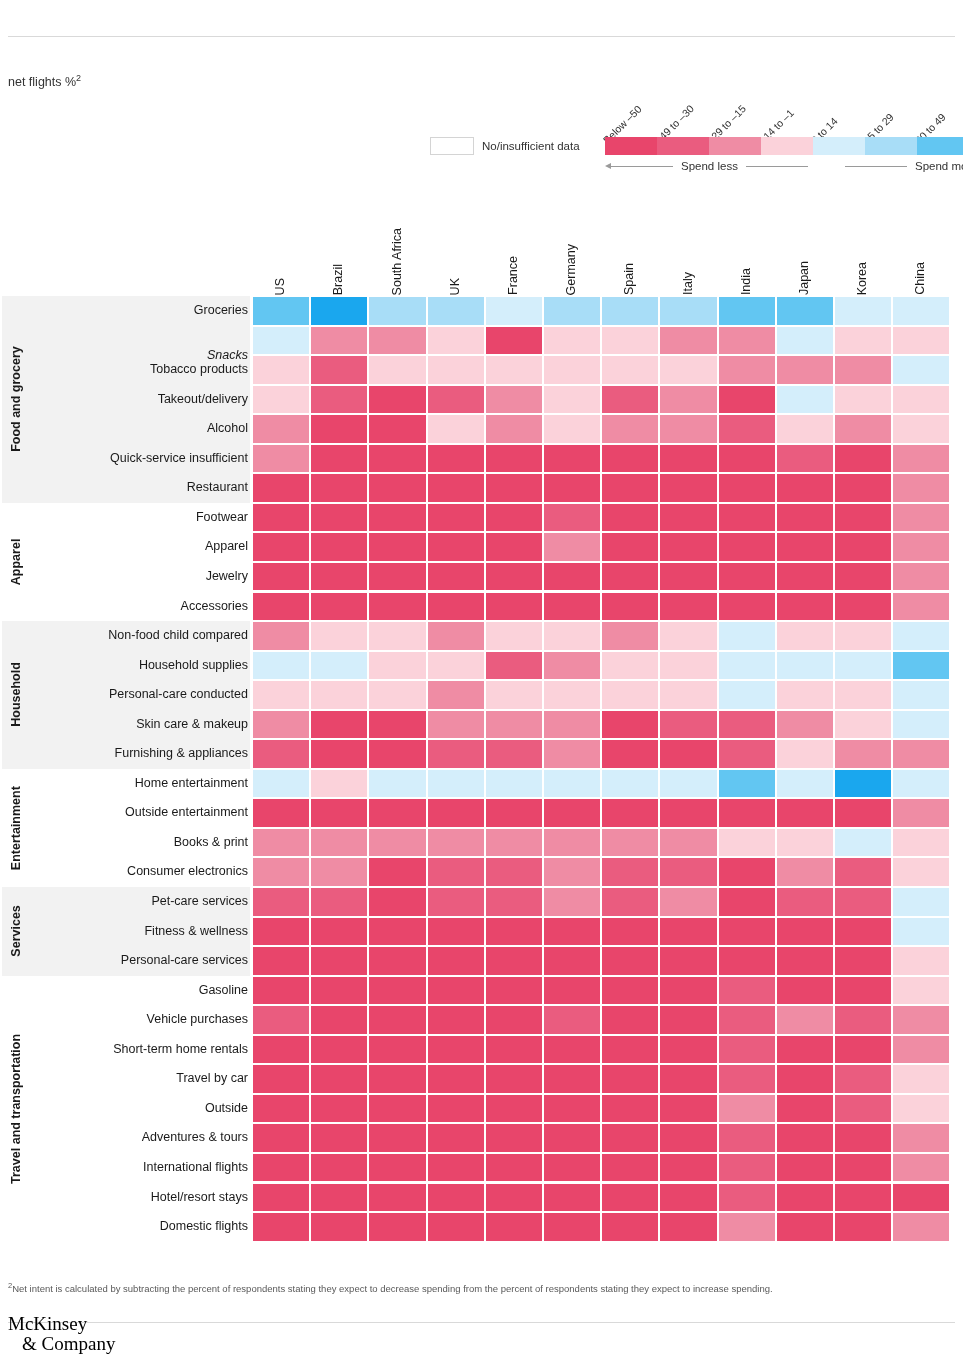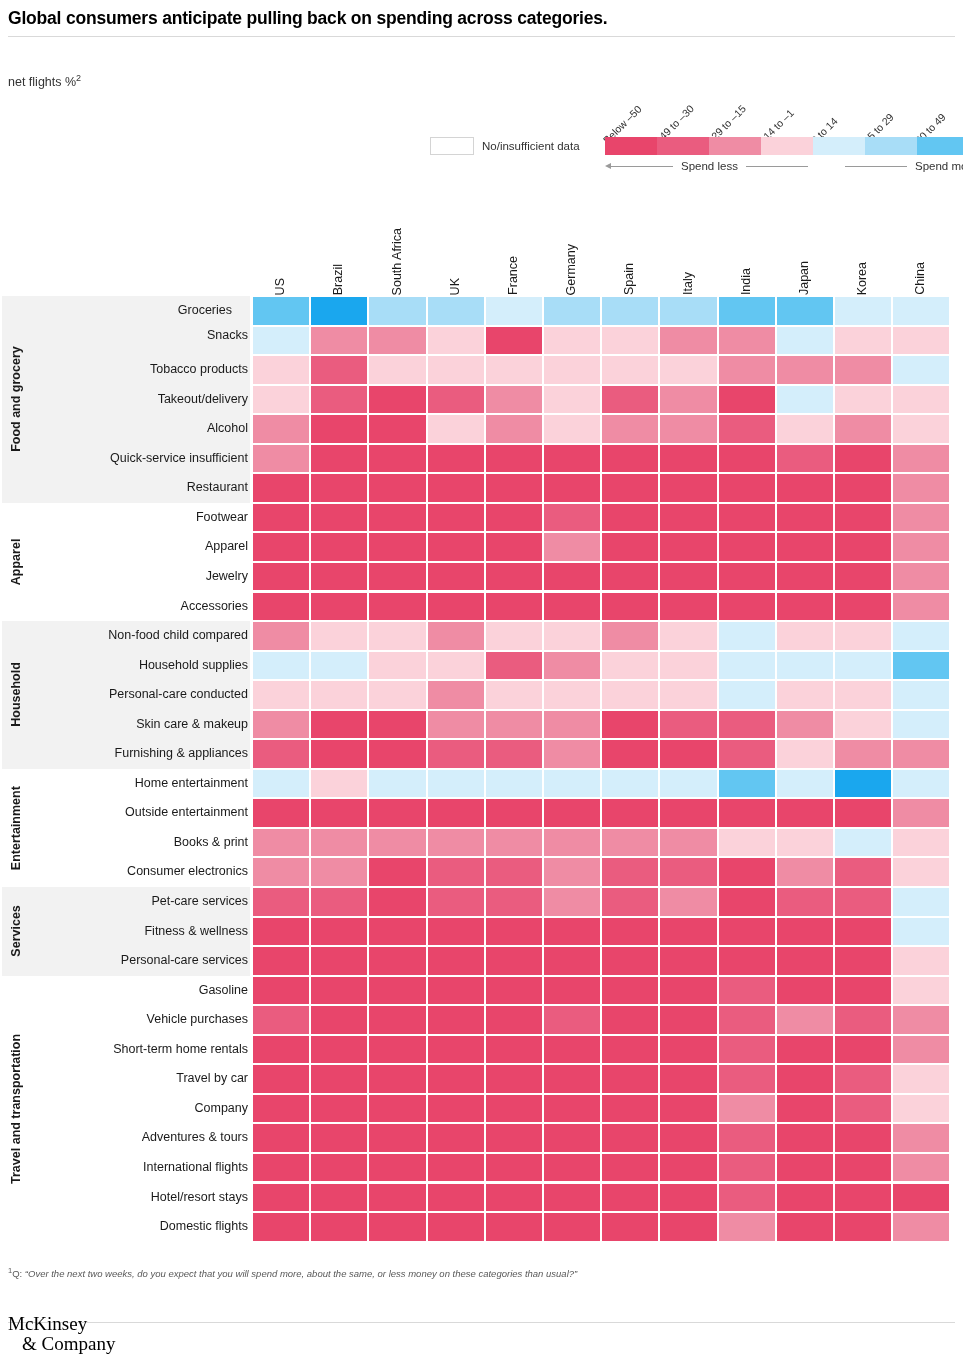"Global consumers anticipate pulling back" div.title { html: <div>Global consumers anticipate pulling back on spending across categories.</div> -> none }
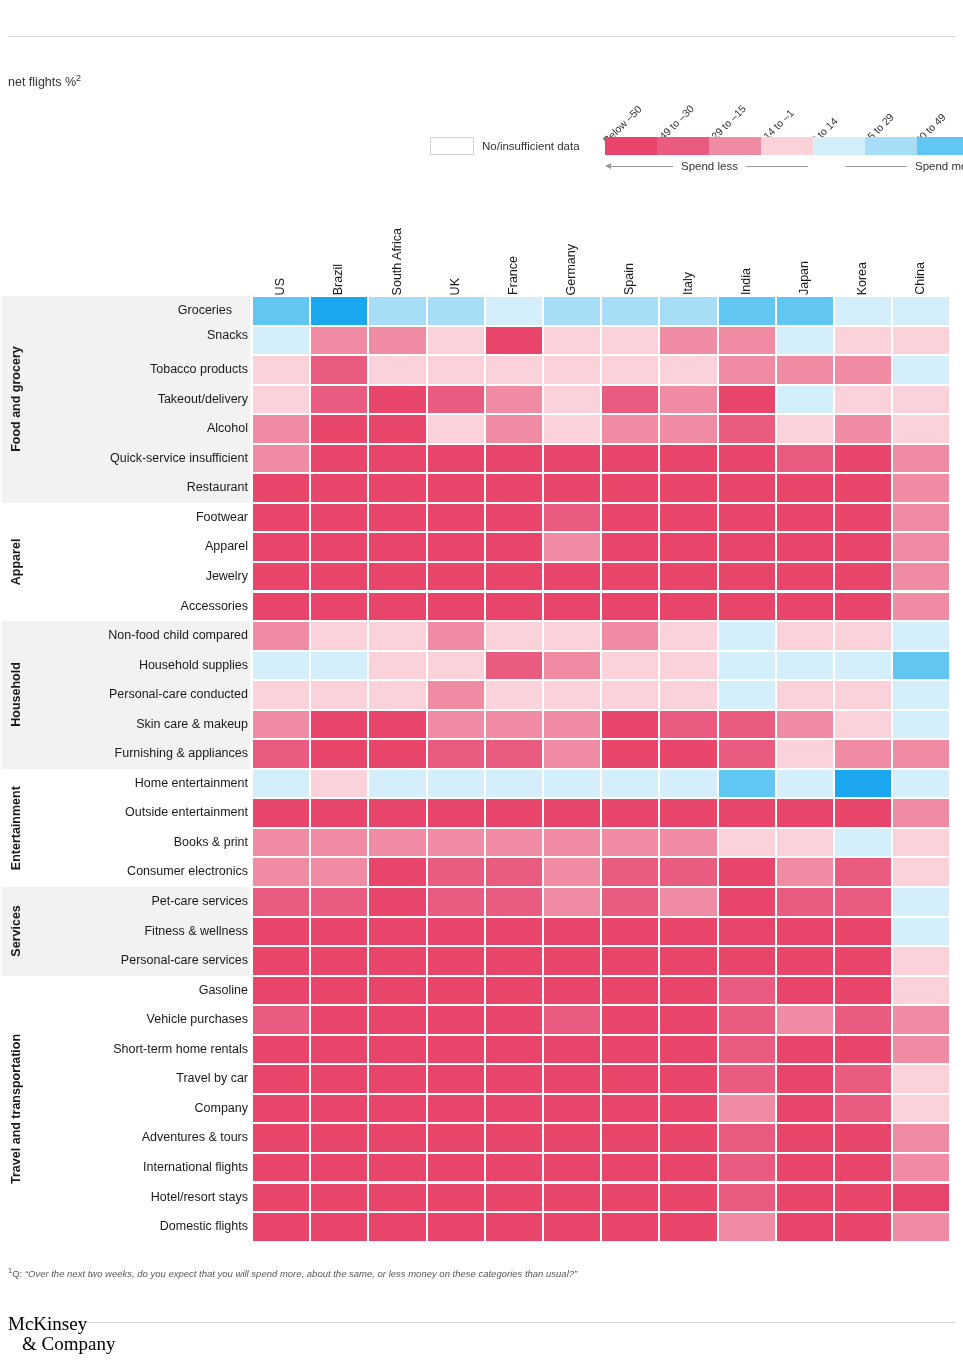"Groceries" div.rowlabel { left: 22px -> 38px }
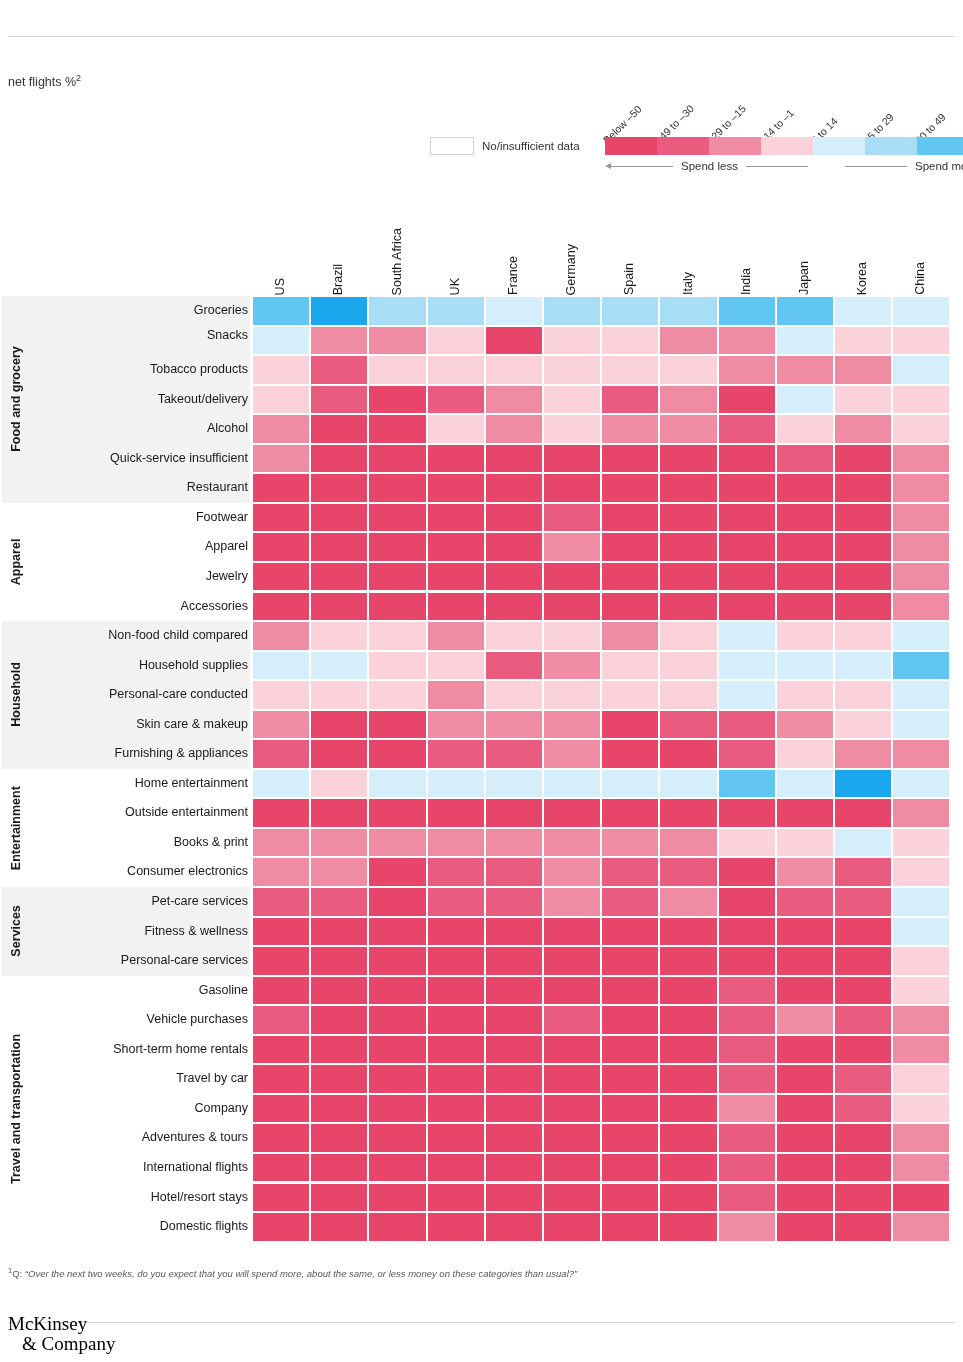"Snacks" div.rowlabel { font-style: none -> italic; top: 25px -> 45px }
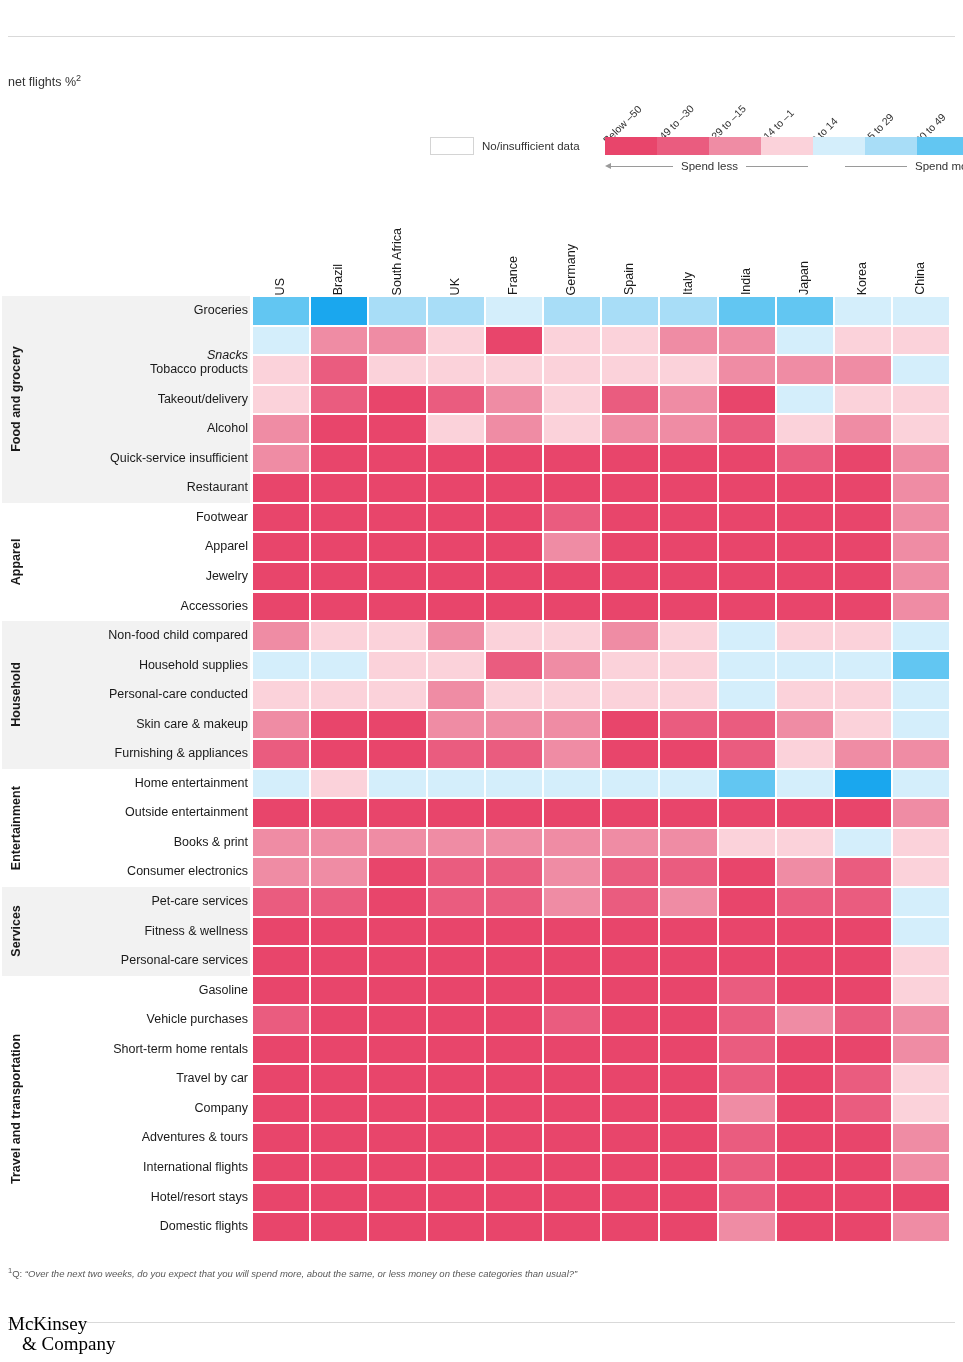"Company" div.rowlabel { text: Company -> Outside }
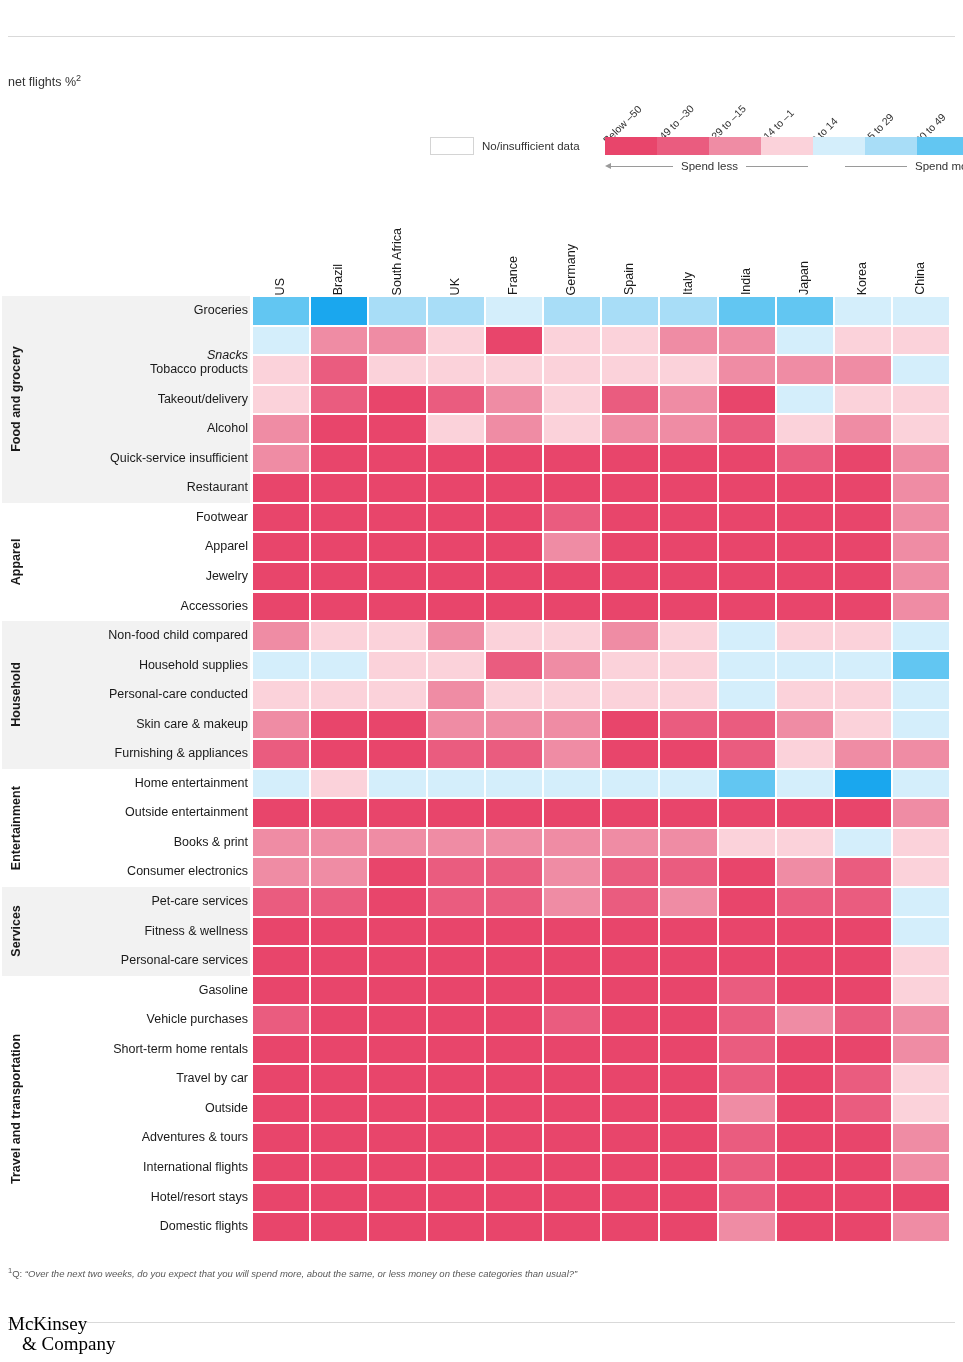"1Q: “Over the next two" div.foot { html: <div> <sup>1</sup><span>Q: </span><em>“Over the next two weeks, do you expect that you will spend more, about the same, or less money on these categories than usual?”</em> </div> -> none }
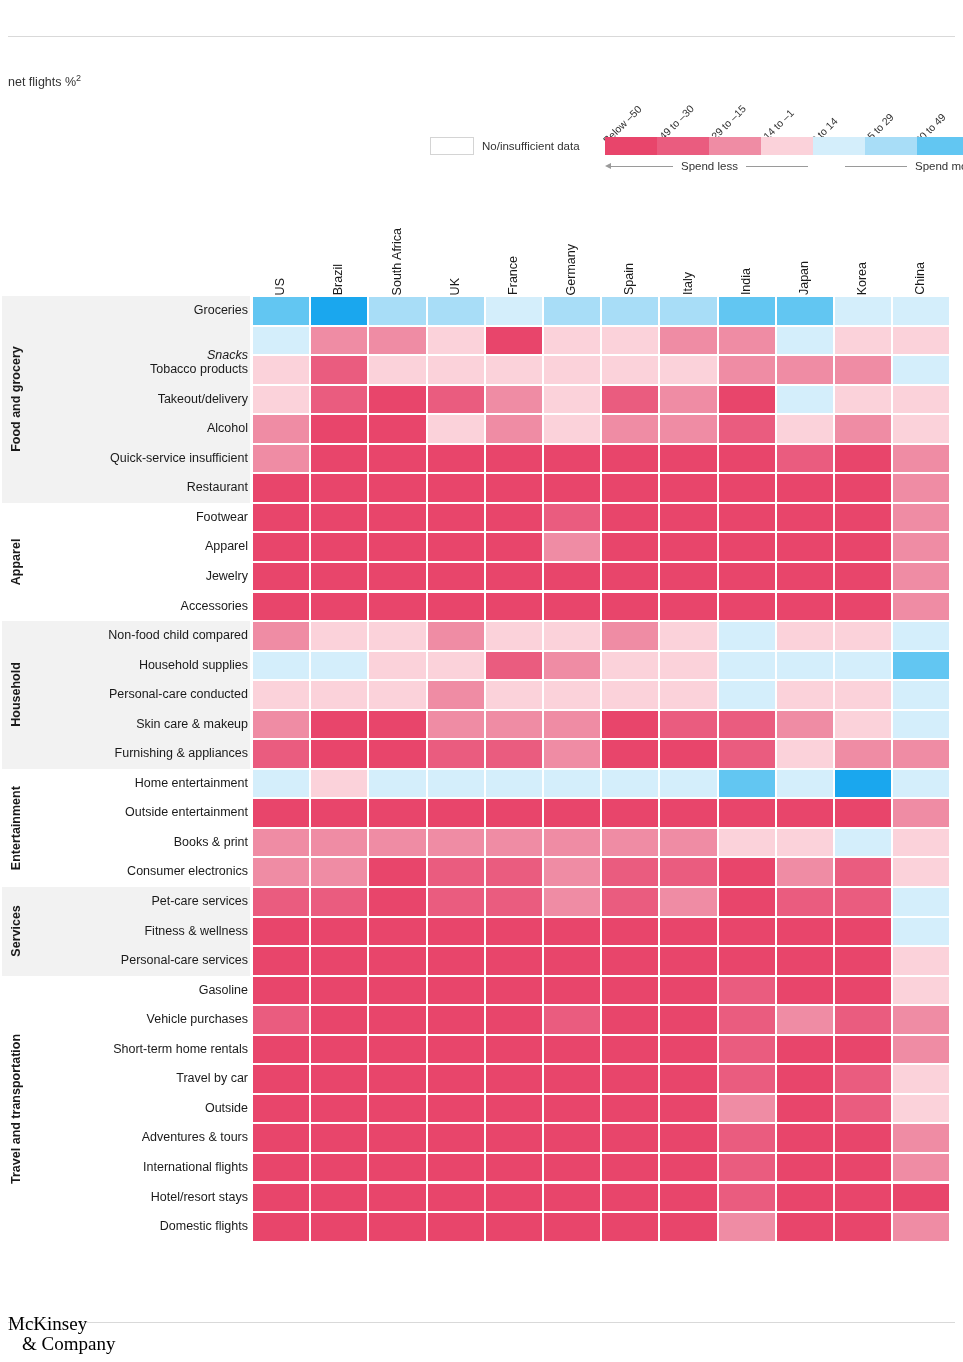"2Net intent is calculated by" div.foot { html: none -> <div> <sup>2</sup><span>Net intent is calculated by subtracting the percent of respondents stating they expect to decrease spending from the percent of respondents stating they expect to increase spending.</span> </div> }
